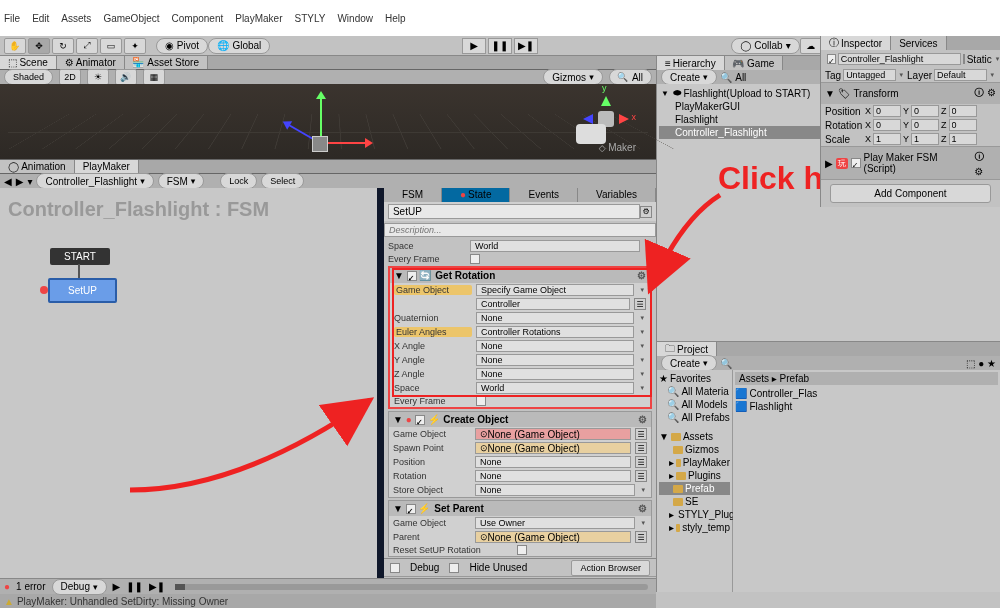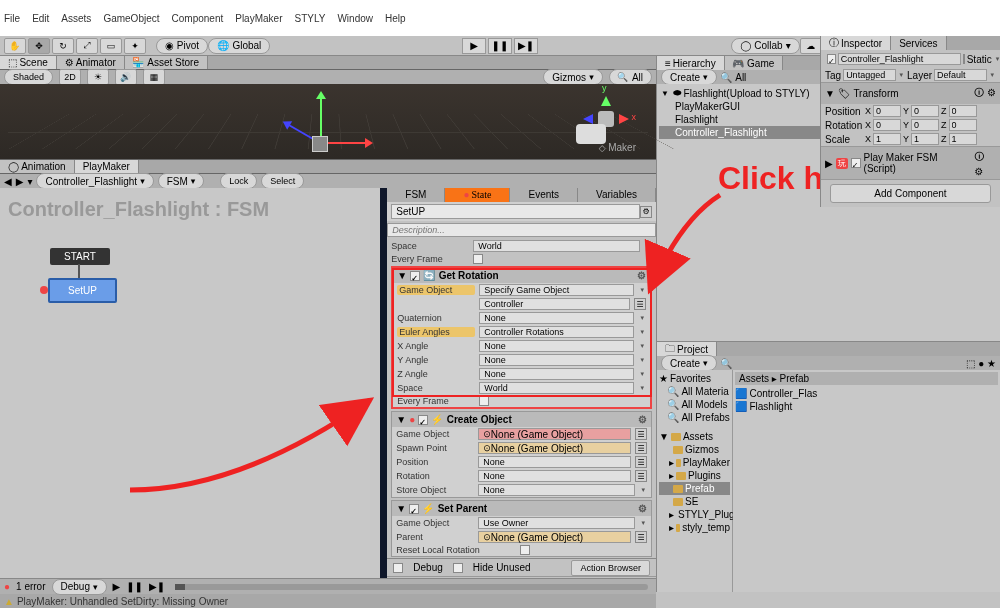"Flashlight(Upload to STYLY)" span { text: STYLY -> START }
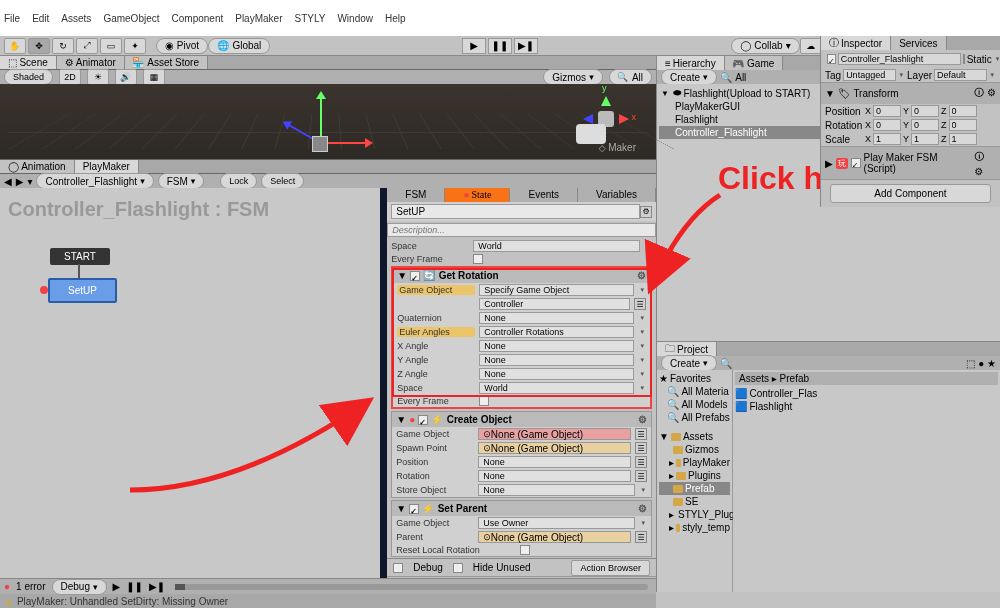"State" .insp-tab.active { background: #f97316 -> #0369a1; font-family: Liberation Serif, serif -> none }
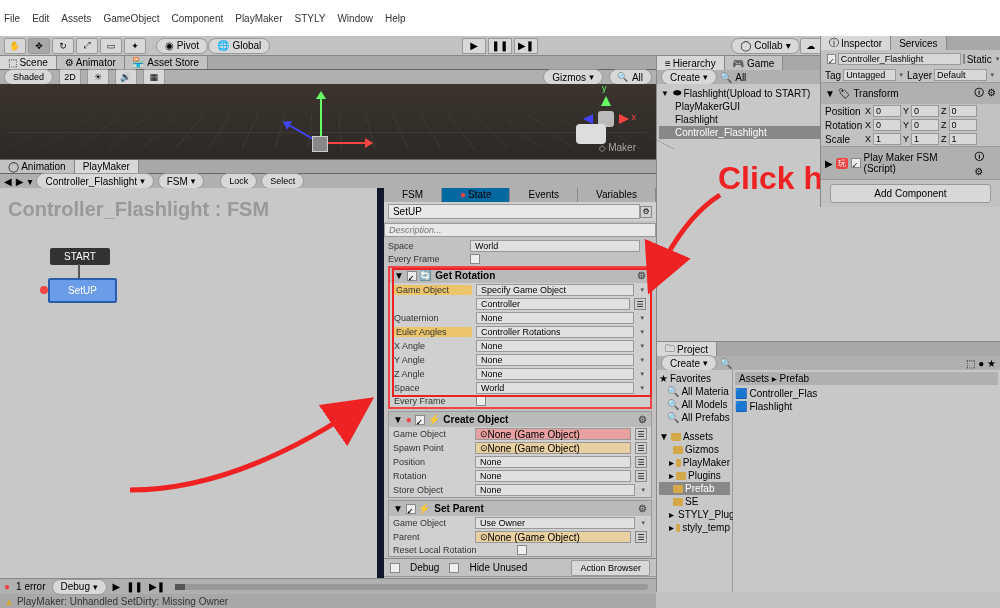"Reset Local Rotation" span.action-label { text: Local -> SetUP }
